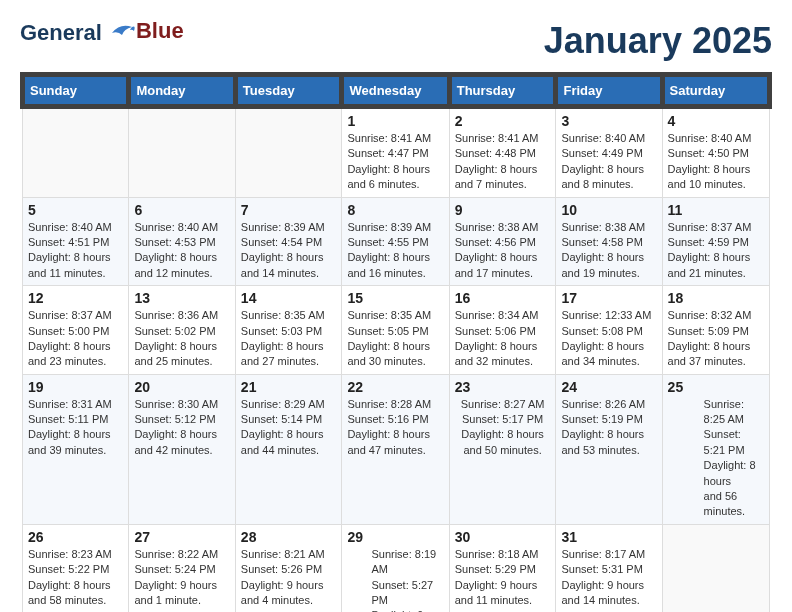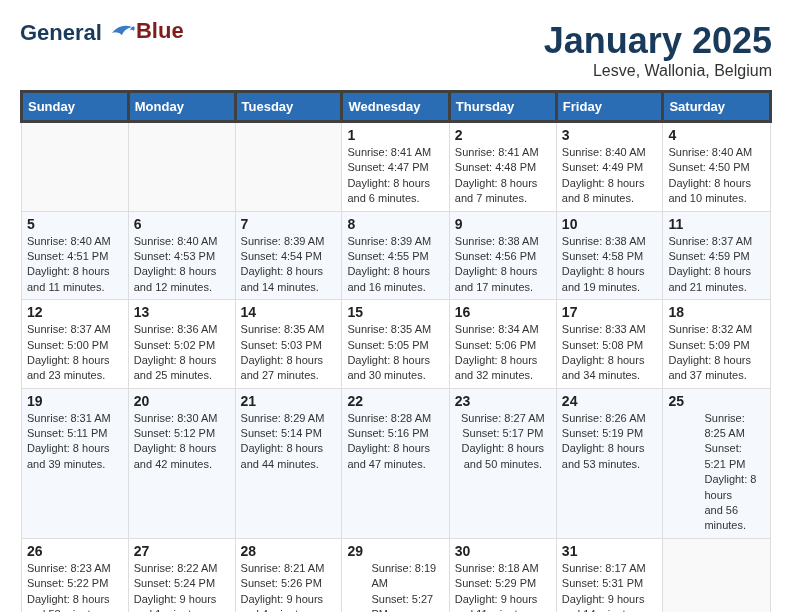"Lesve, Wallonia, Belgium" div.subtitle { html: <div>Lesve, Wallonia, Belgium</div> -> none }
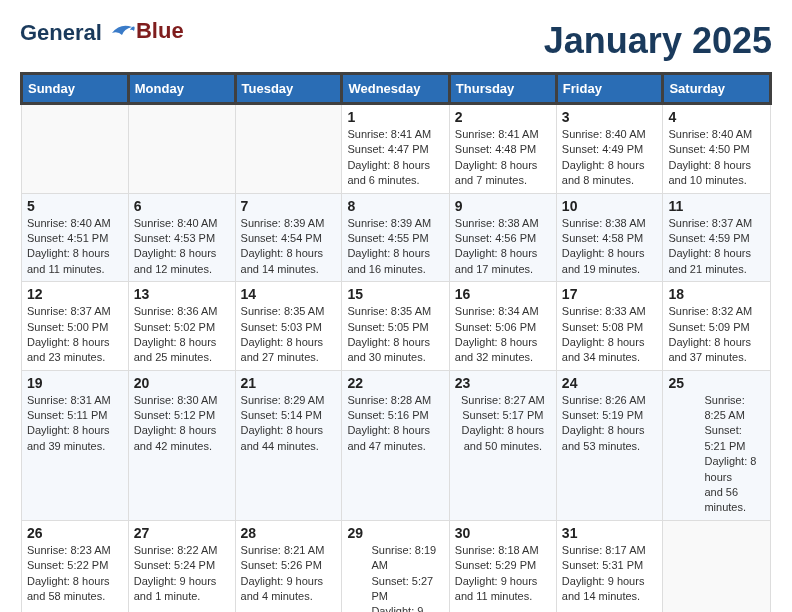"Sunday" .calendar th { border: 3px solid #404040 -> 5px solid #404040 }
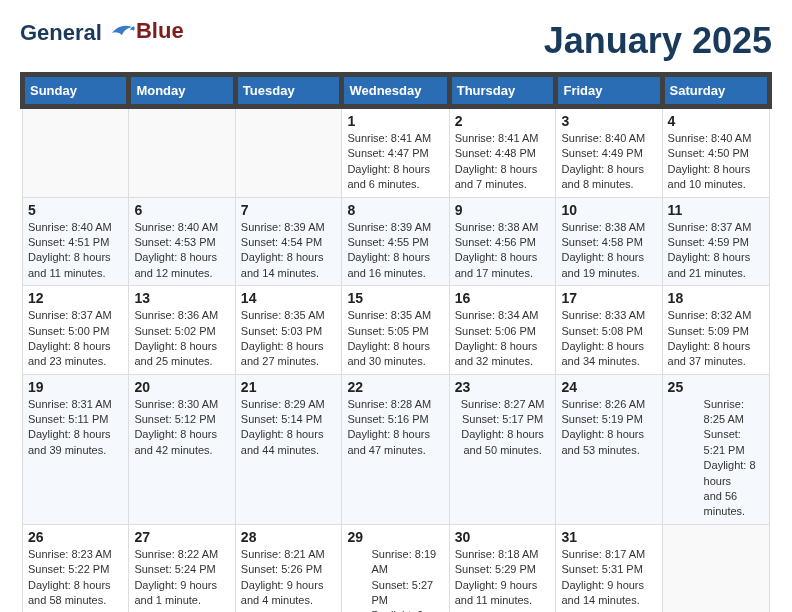"Sunrise: 8:33 AM" div.day-info { text: 8:33 -> 12:33 }
